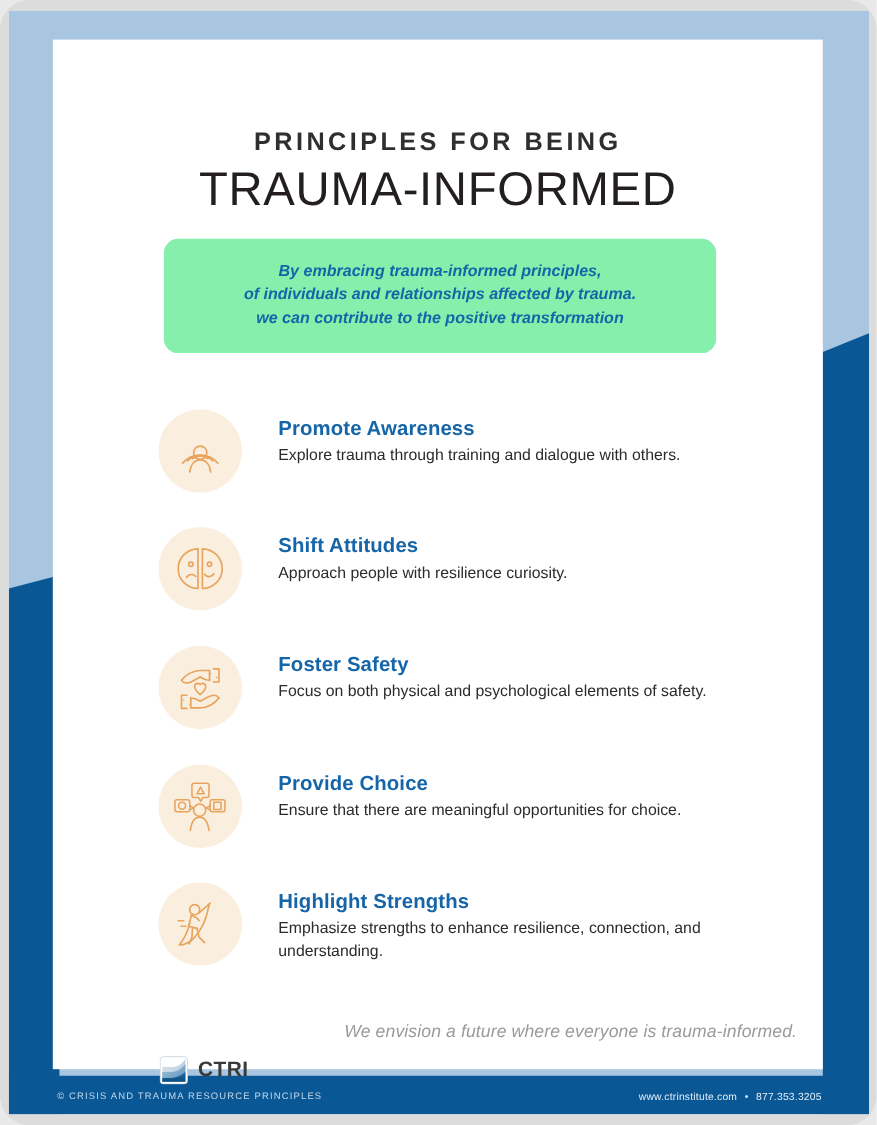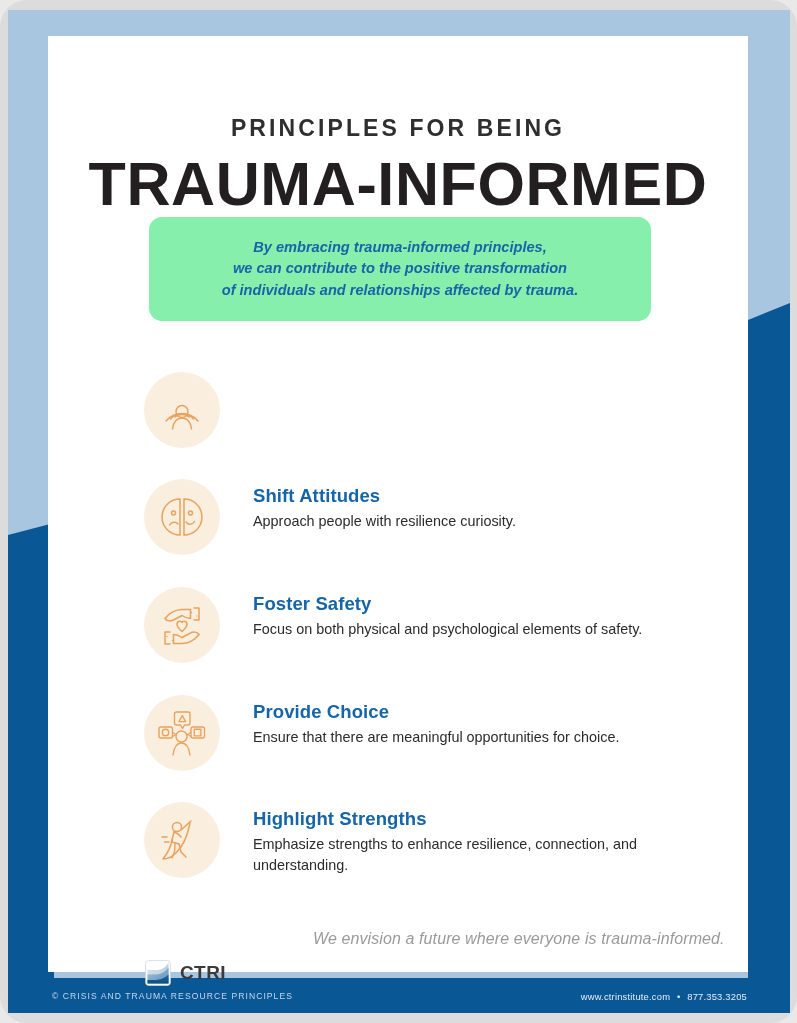"TRAUMA-INFORMED" .title { font-size: 61px -> 43px; font-weight: 700 -> 400 }
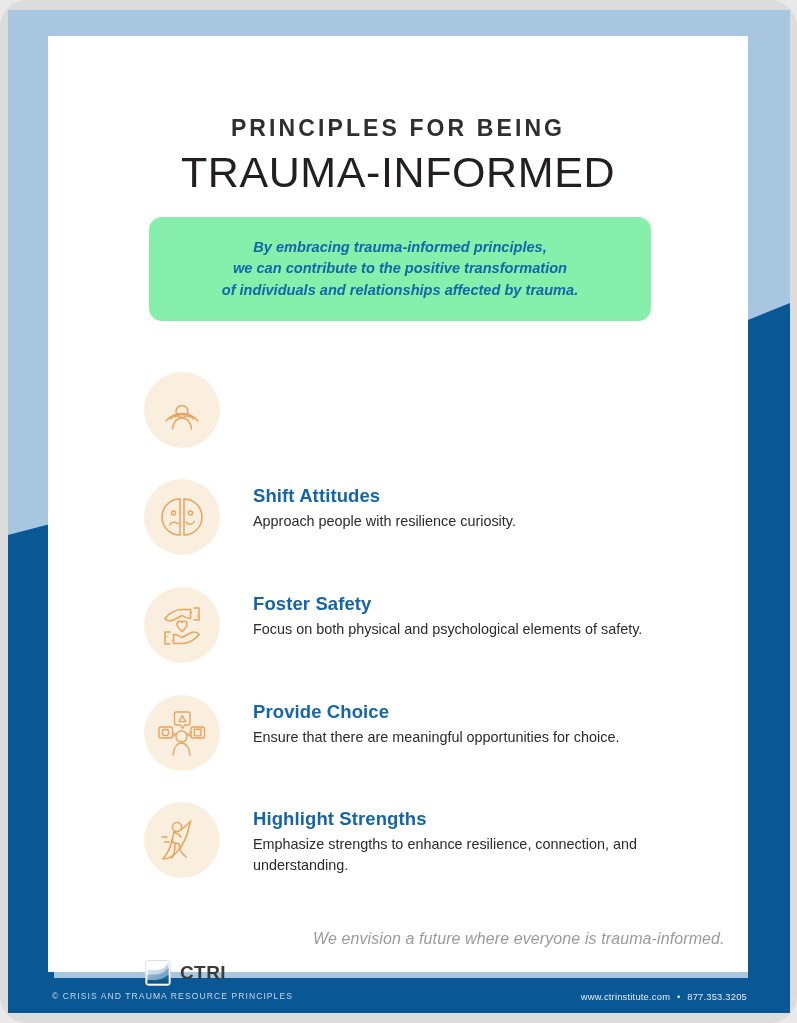"we can contribute to the" span { order: before "of individuals and relationships" -> after "of individuals and relationships" }
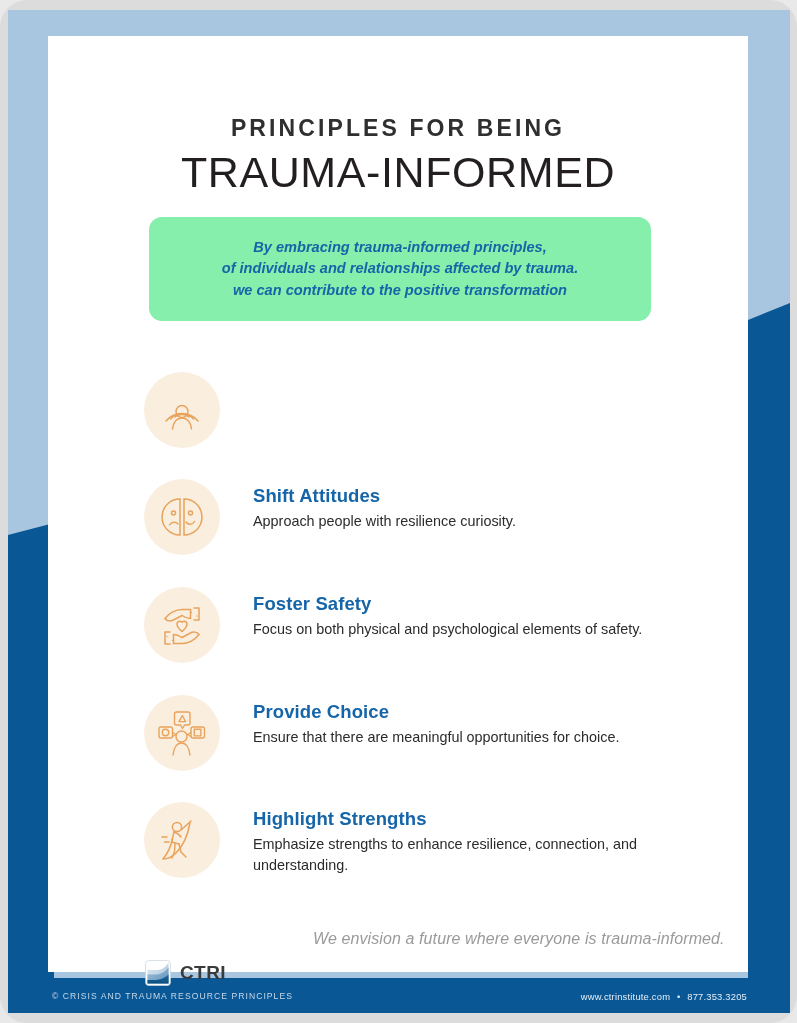"Promote Awareness" div.row-text { html: none -> <div> <p>Promote Awareness</p> <p>Explore trauma through training and dialogue with others.</p> </div> }
